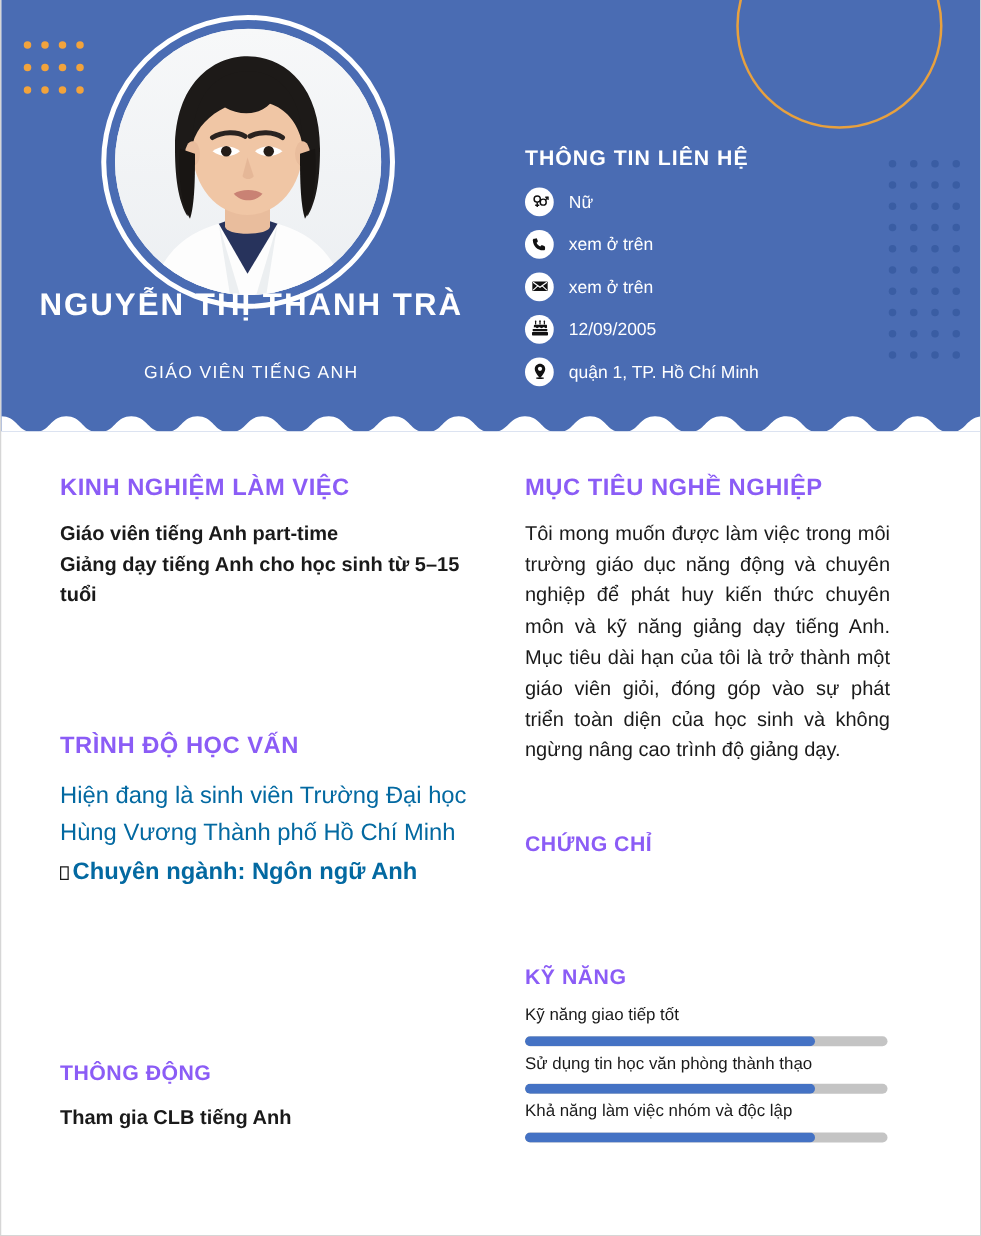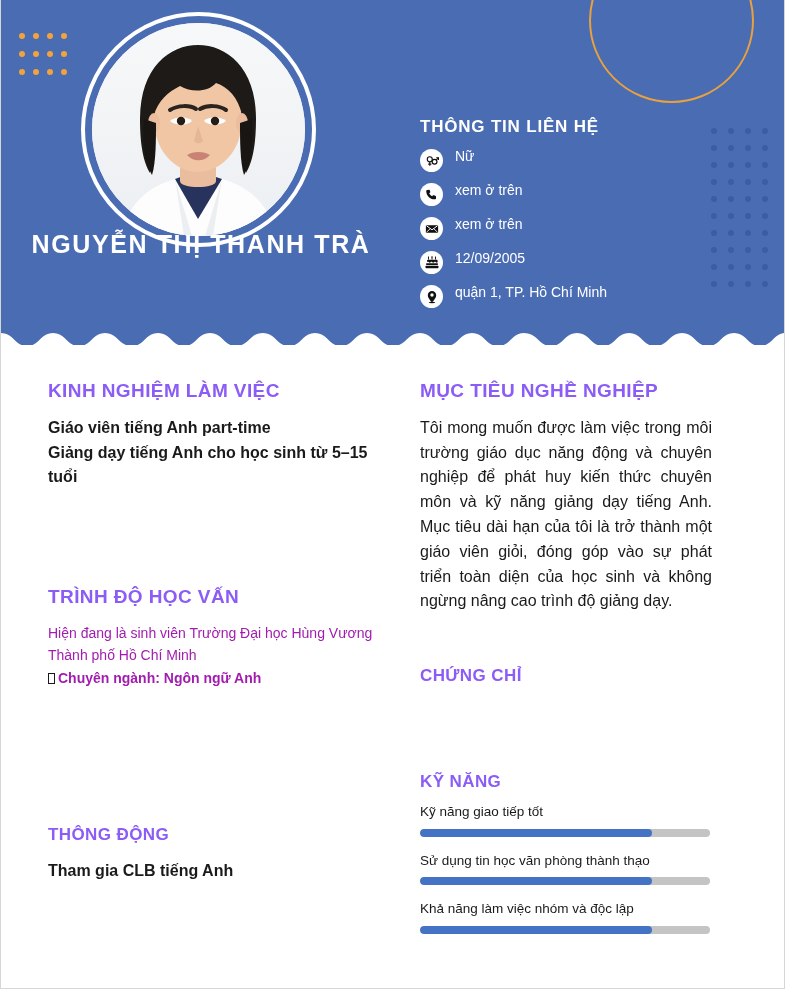"Nữ" .contact-row { align-items: flex-start -> center }
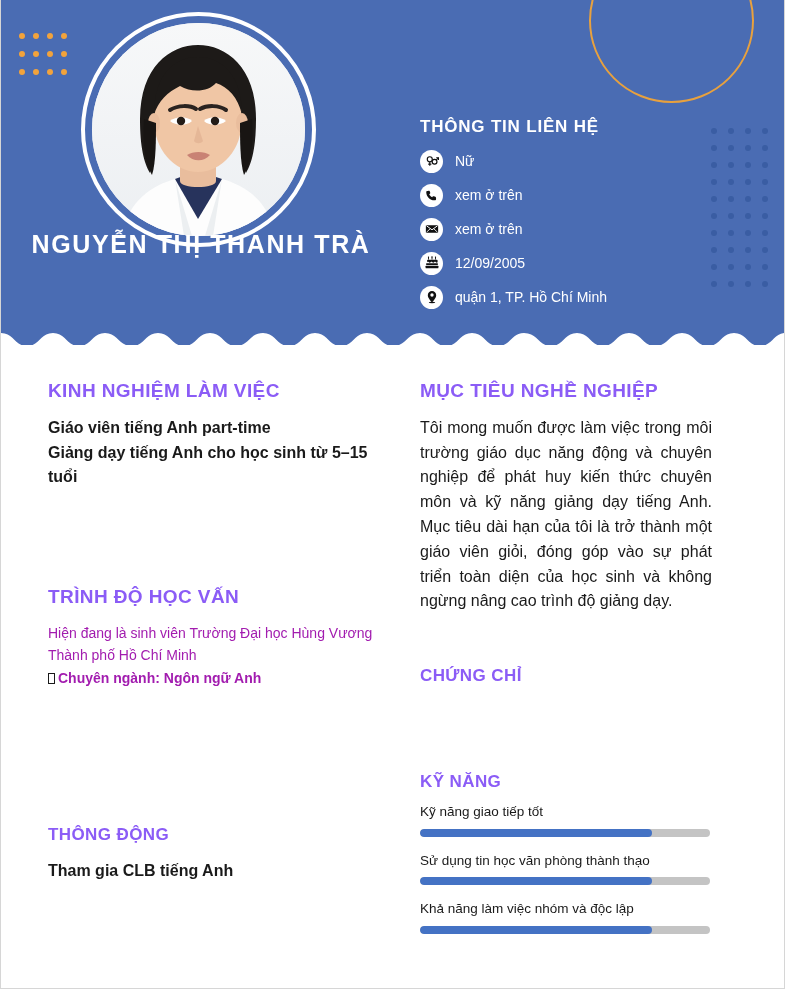"GIÁO VIÊN TIẾNG ANH" div.role { html: none -> <div>GIÁO VIÊN TIẾNG ANH</div> }
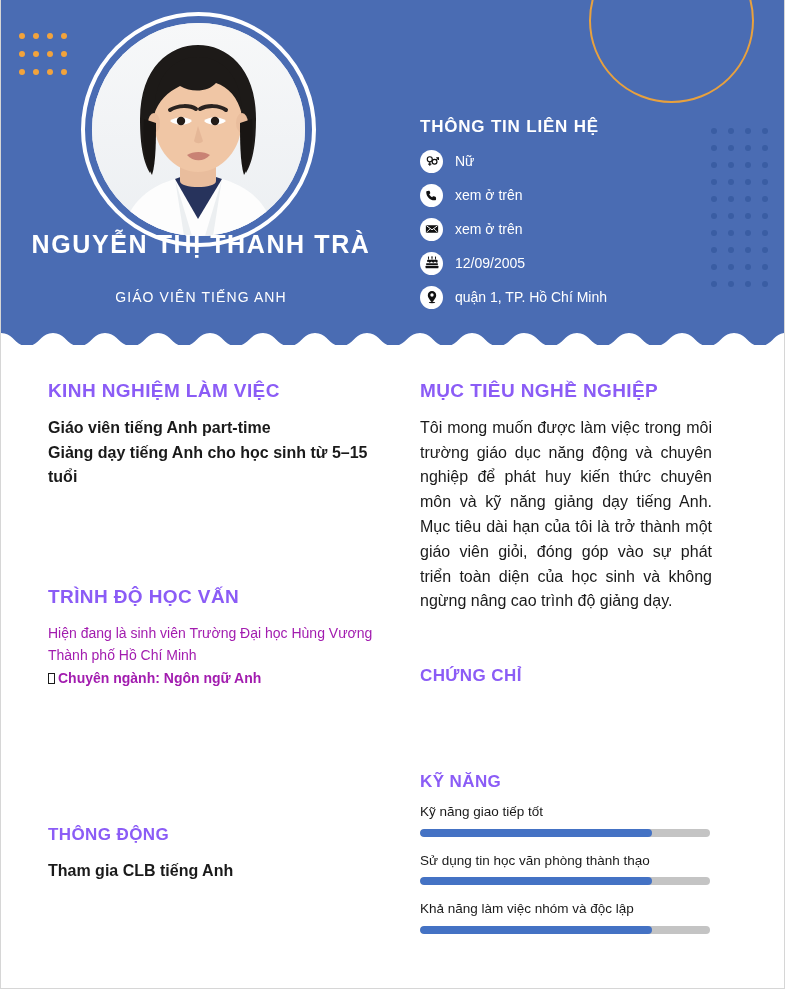"Hiện đang là sinh viên" .edu-line { color: #a21caf -> #0369a1; font-size: 14px -> 19px }
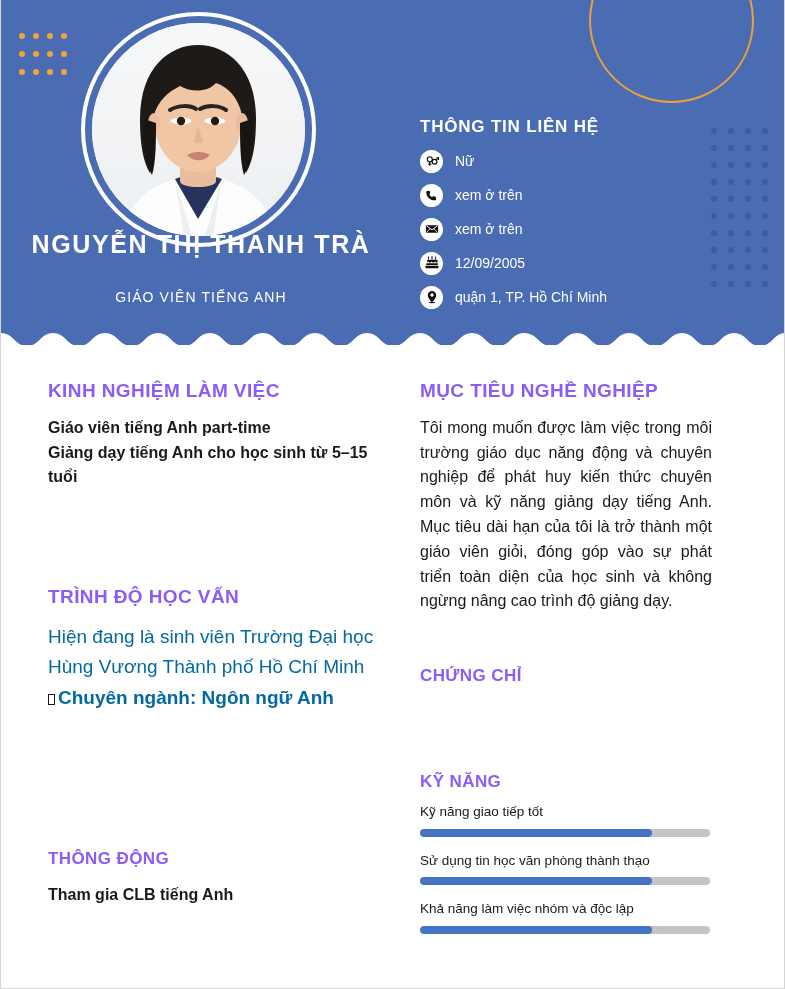"Kỹ năng giao tiếp tốt" .skill { margin-bottom: 17px -> 7px }
